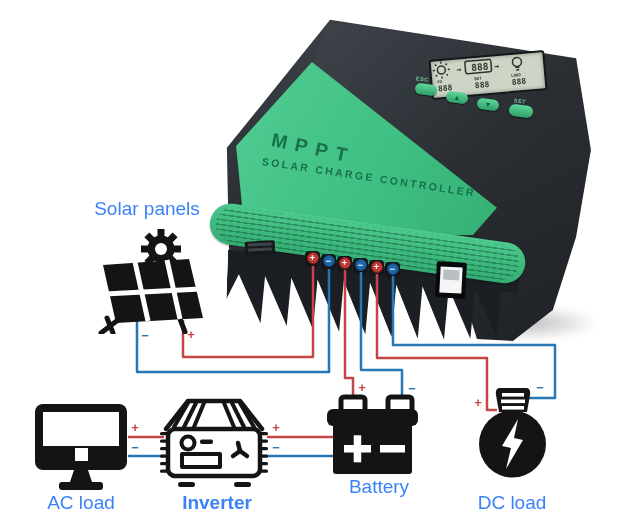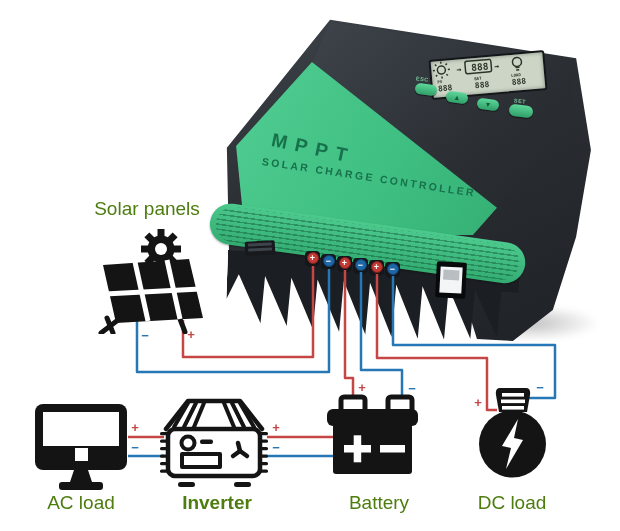"Solar panels" .lbl { color: #4d7c0f -> #3b82f6 }
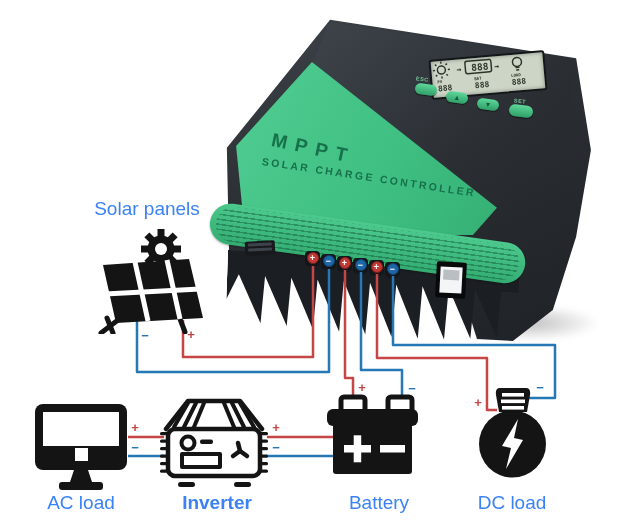"Battery" div.lbl { top: 492px -> 476px }
